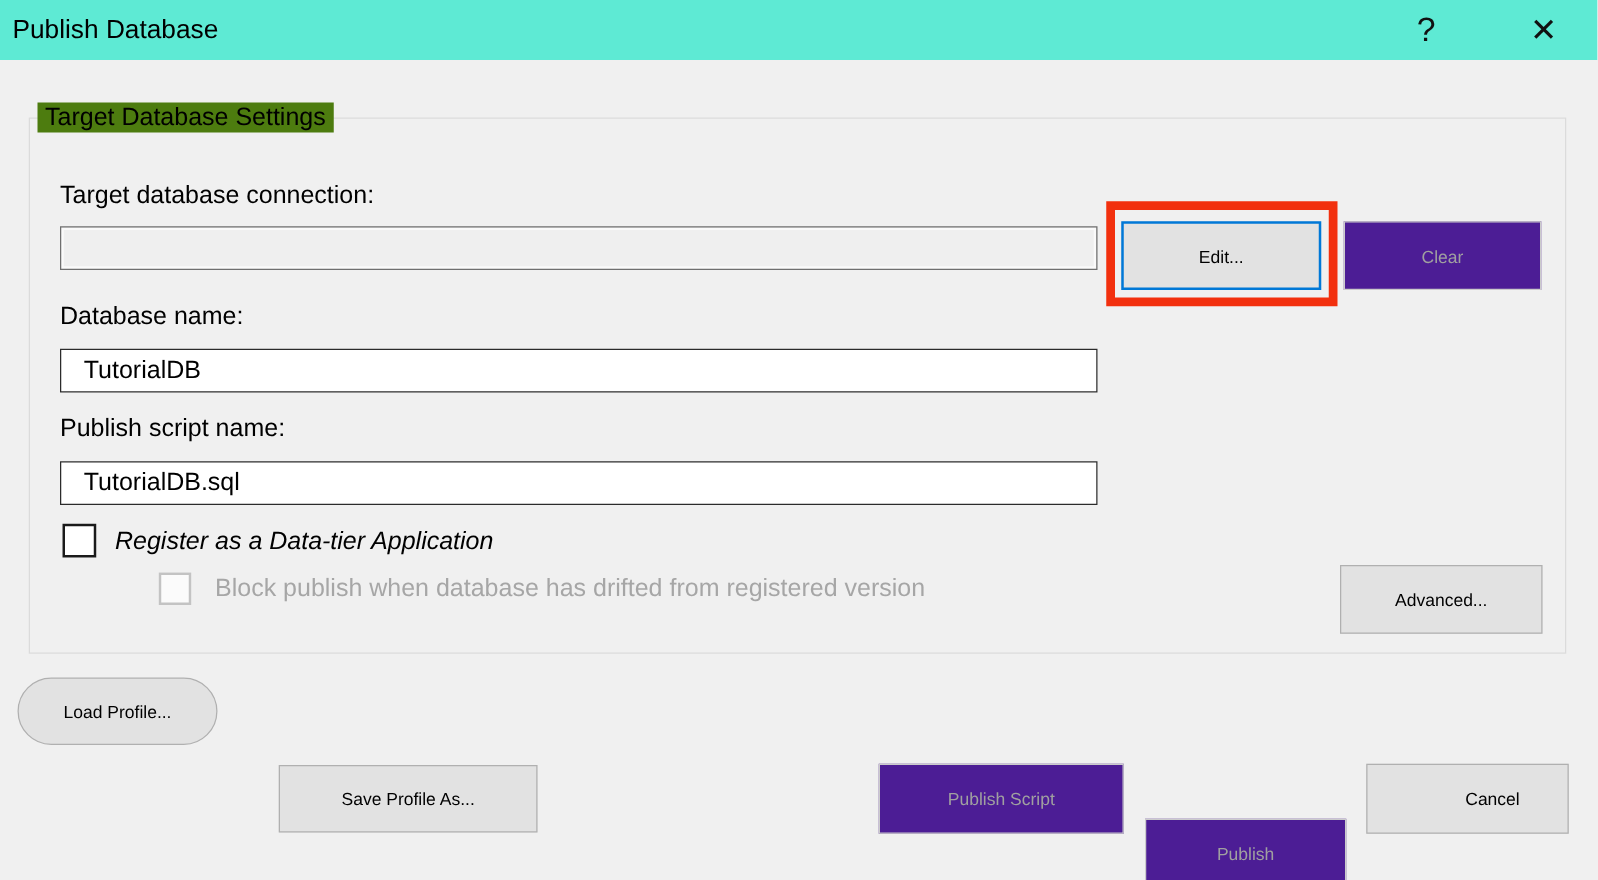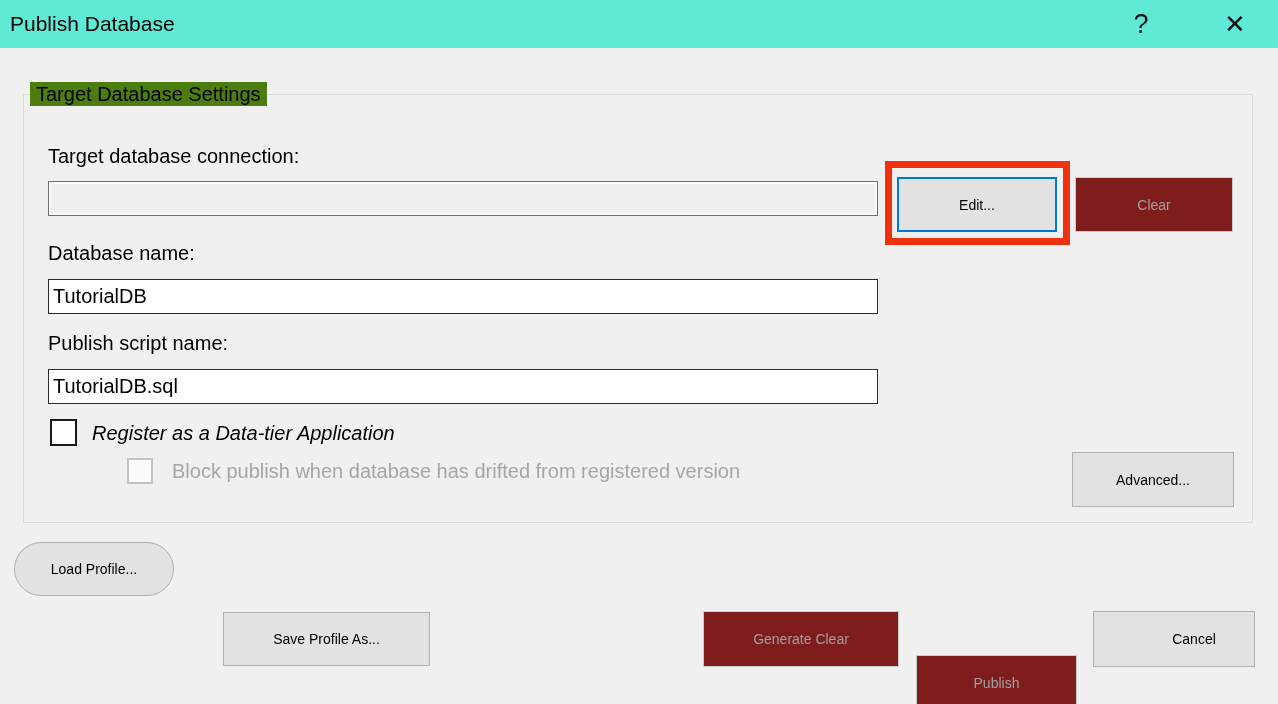"Clear" .btn.disabled { background: #7f1d1d -> #4c1d95 }
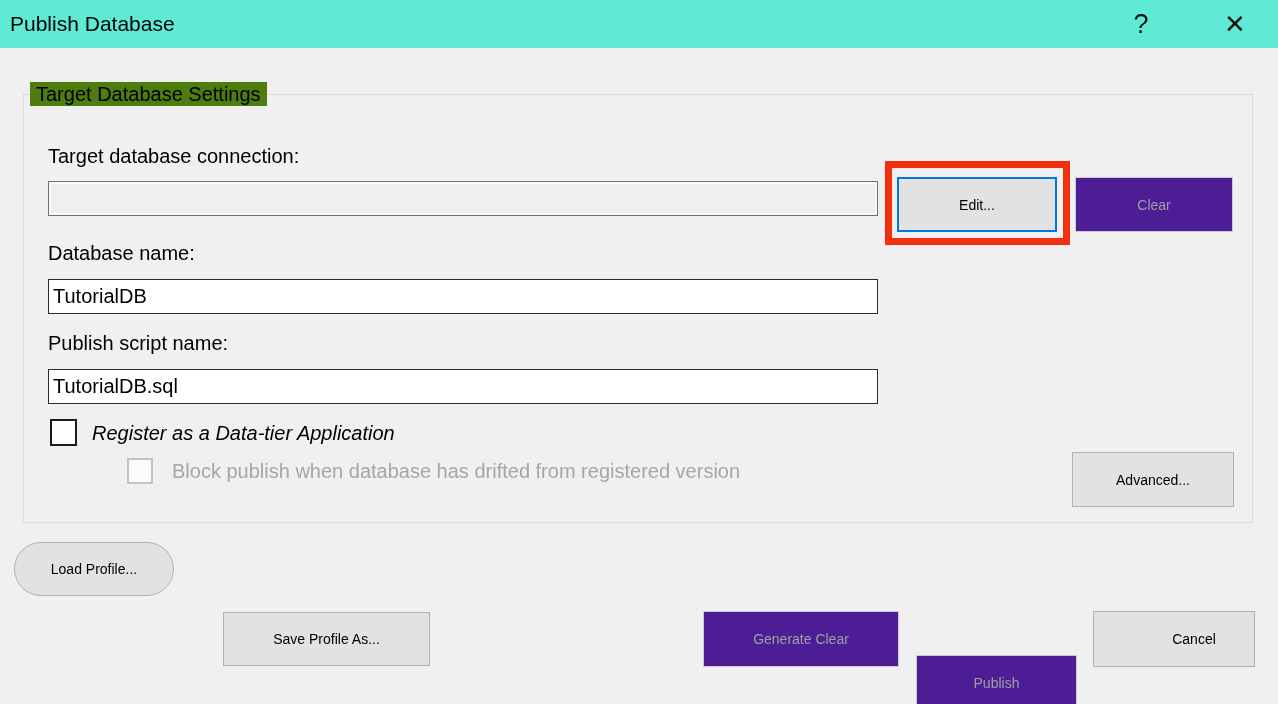"TutorialDB" .txt { padding: 0 4px -> 0 18px }
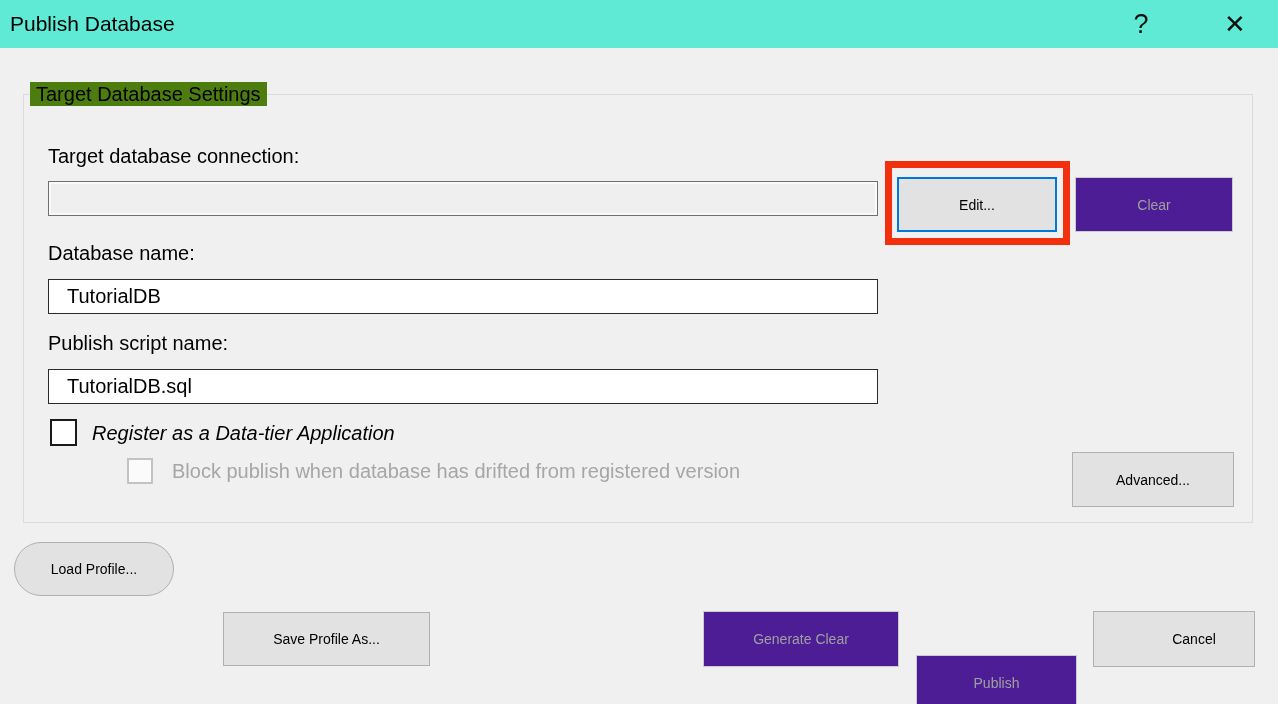"Generate Clear" div.btn { text: Generate Clear -> Publish Script }
